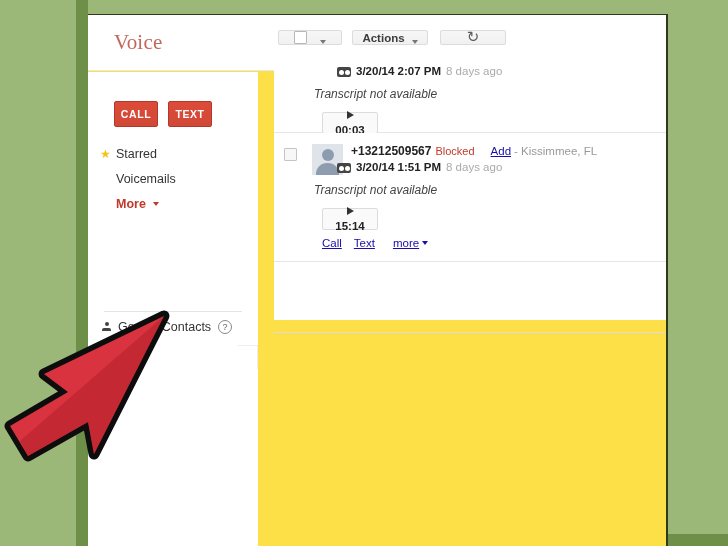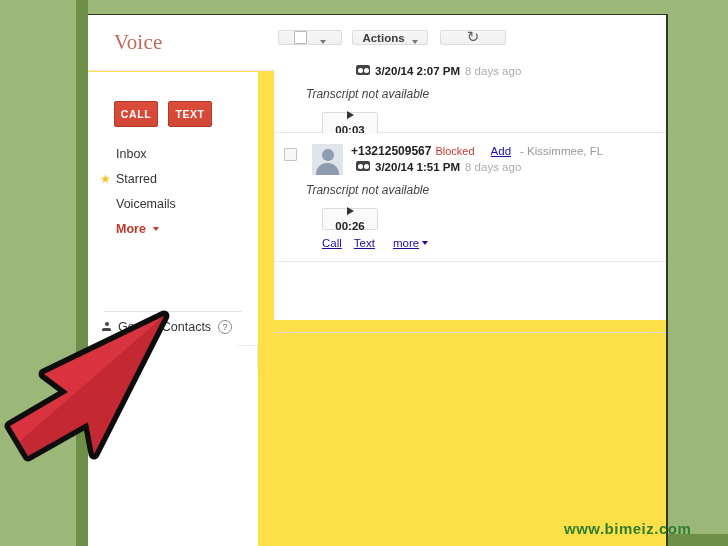"3/20/14 2:07 PM" .msg-meta { align-items: flex-start -> flex-end; left: 82px -> 63px }
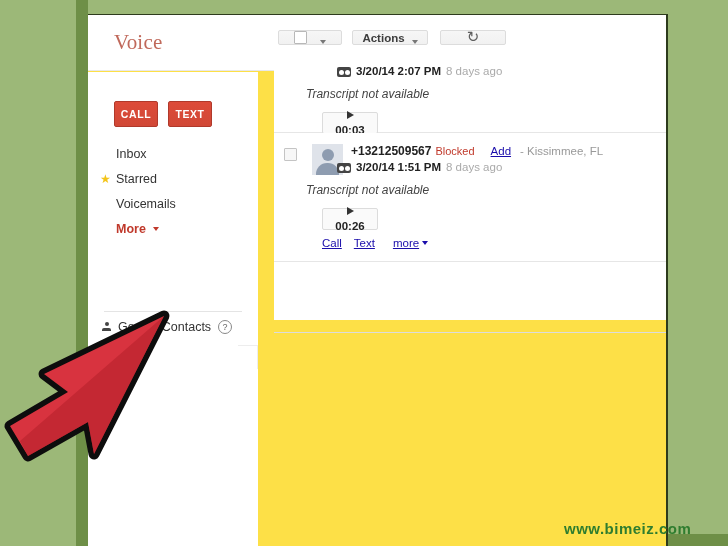"Transcript not available" .transcript { left: 32px -> 40px }
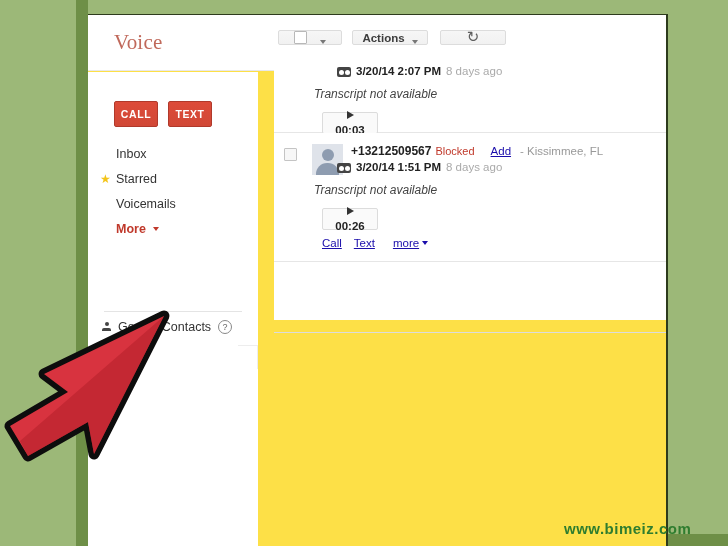"Inbox" div.nav-item { html: <div> <span>Inbox</span> </div> -> none }
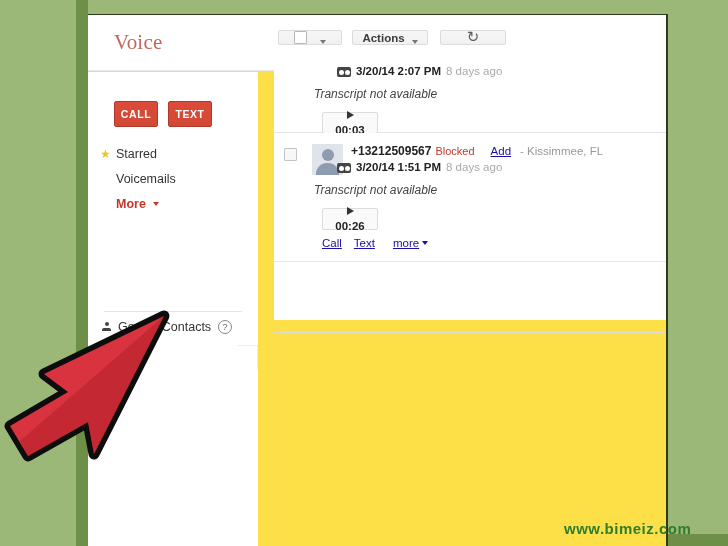"- Kissimmee, FL" .location-text { margin-left: 9px -> 3px }
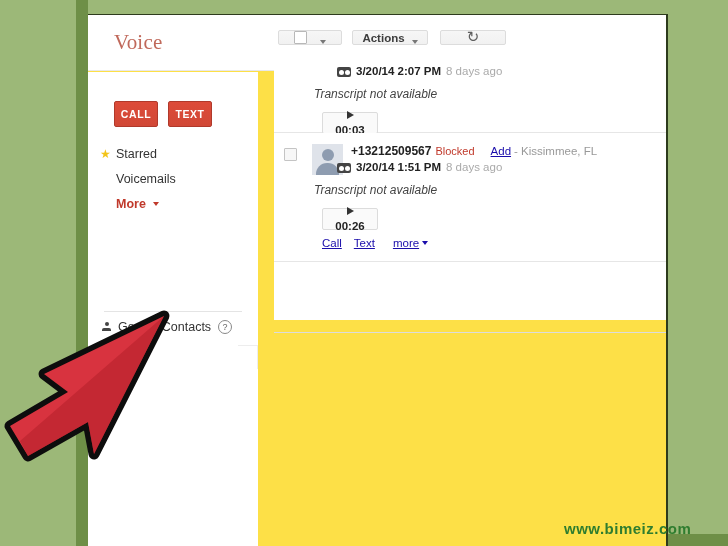"00:26" span { text: 00:26 -> 15:14 }
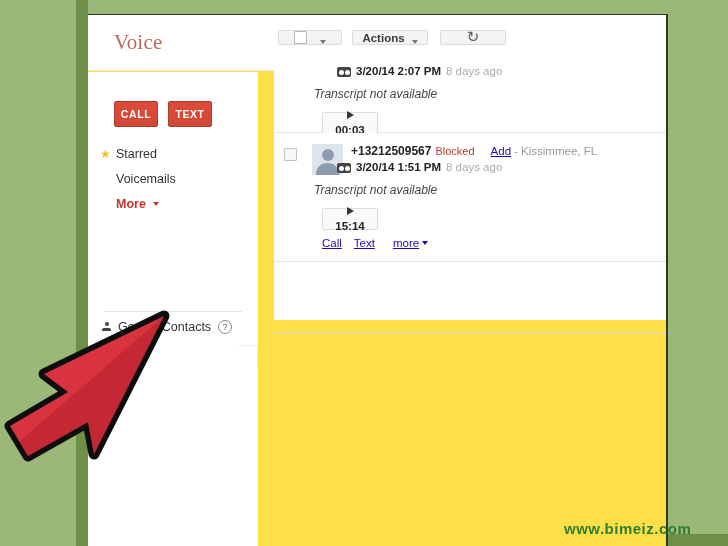"www.bimeiz.com" div { html: <div>www.bimeiz.com</div> -> none }
